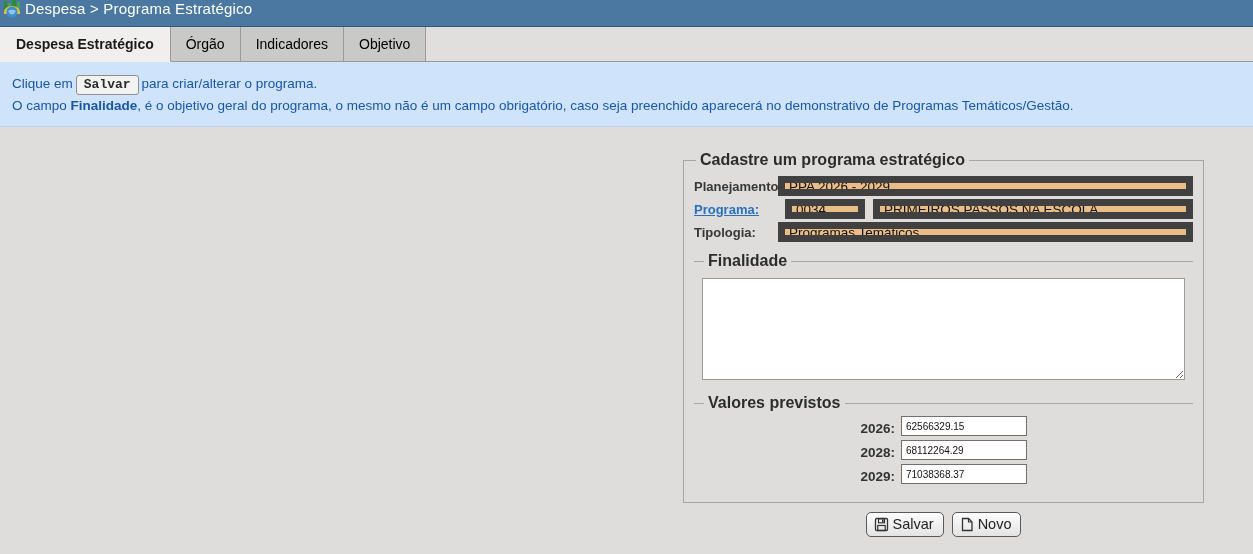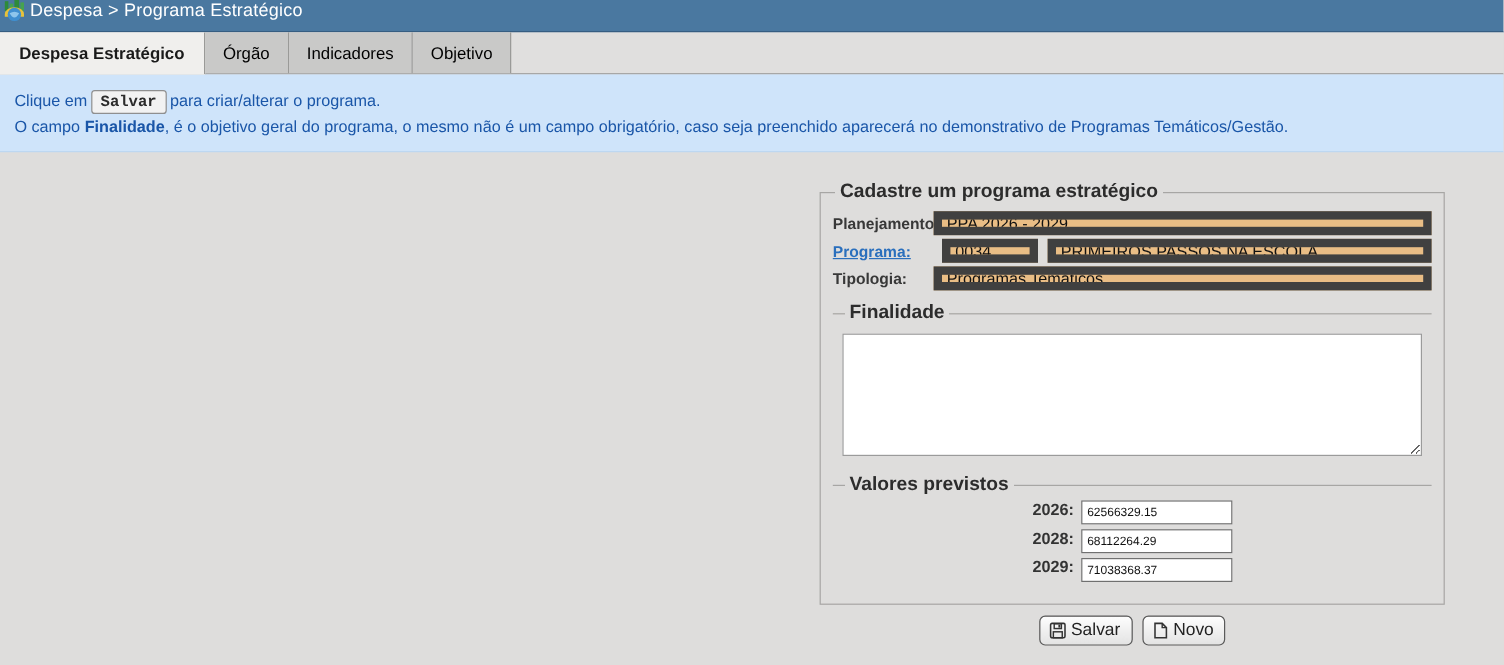"2026:" .valor-row { align-items: flex-start -> flex-end }
